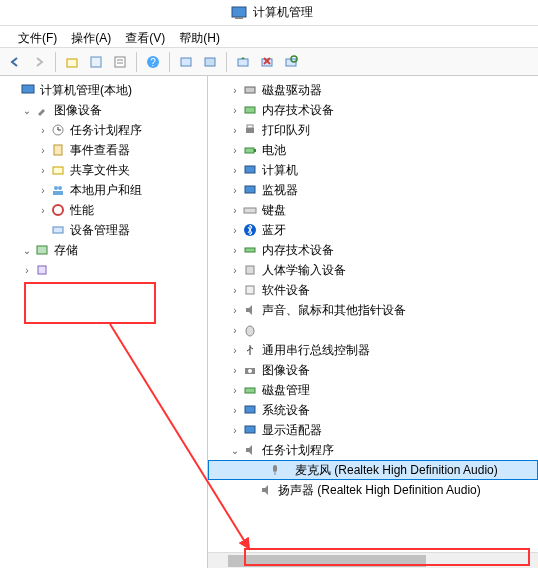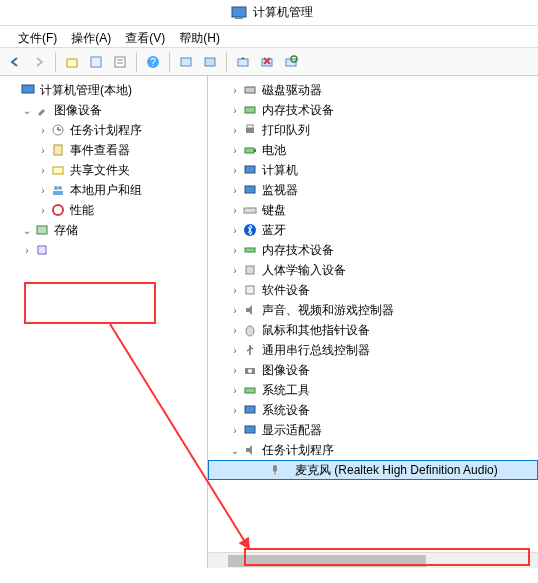"设备管理器" div.tree-row { html: none -> <div> <span></span> <span> <svg> <rect></rect> </svg> </span> <span>设备管理器</span> </div> }
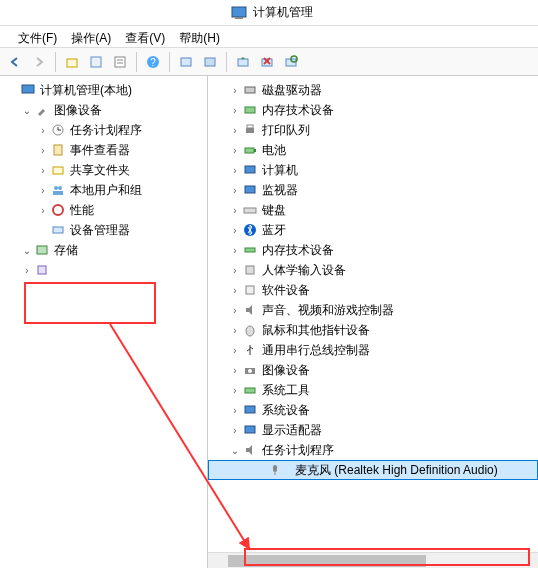"声音、视频和游戏控制器" span { text: 视频和游戏控制器 -> 鼠标和其他指针设备 }
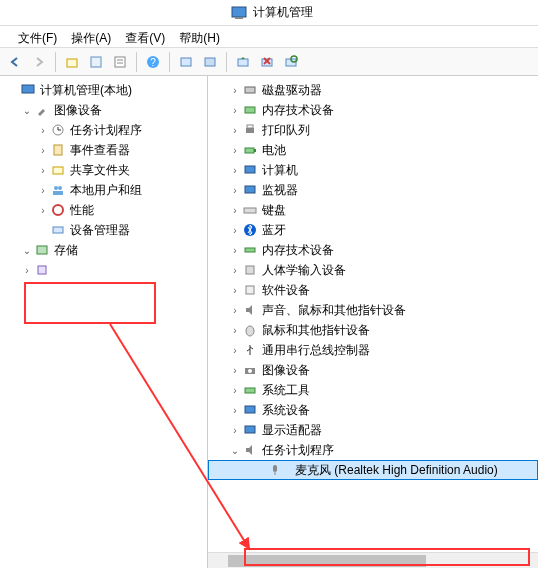"鼠标和其他指针设备" span { html: <span>鼠标和其他指针设备</span> -> none }
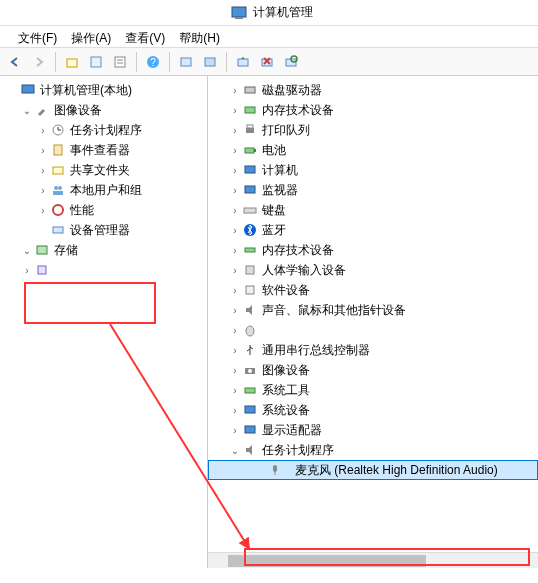"系统工具" span { text: 系统工具 -> 磁盘管理 }
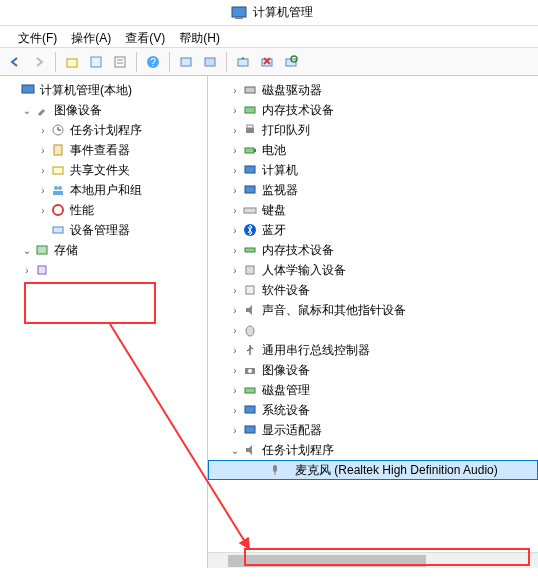"扬声器 (Realtek High Definition Audio)" div.tree-row { html: none -> <div> <span></span> <span> <svg> <path></path> </svg> </span> <span>扬声器 (Realtek High Definition Audio)</span> </div> }
